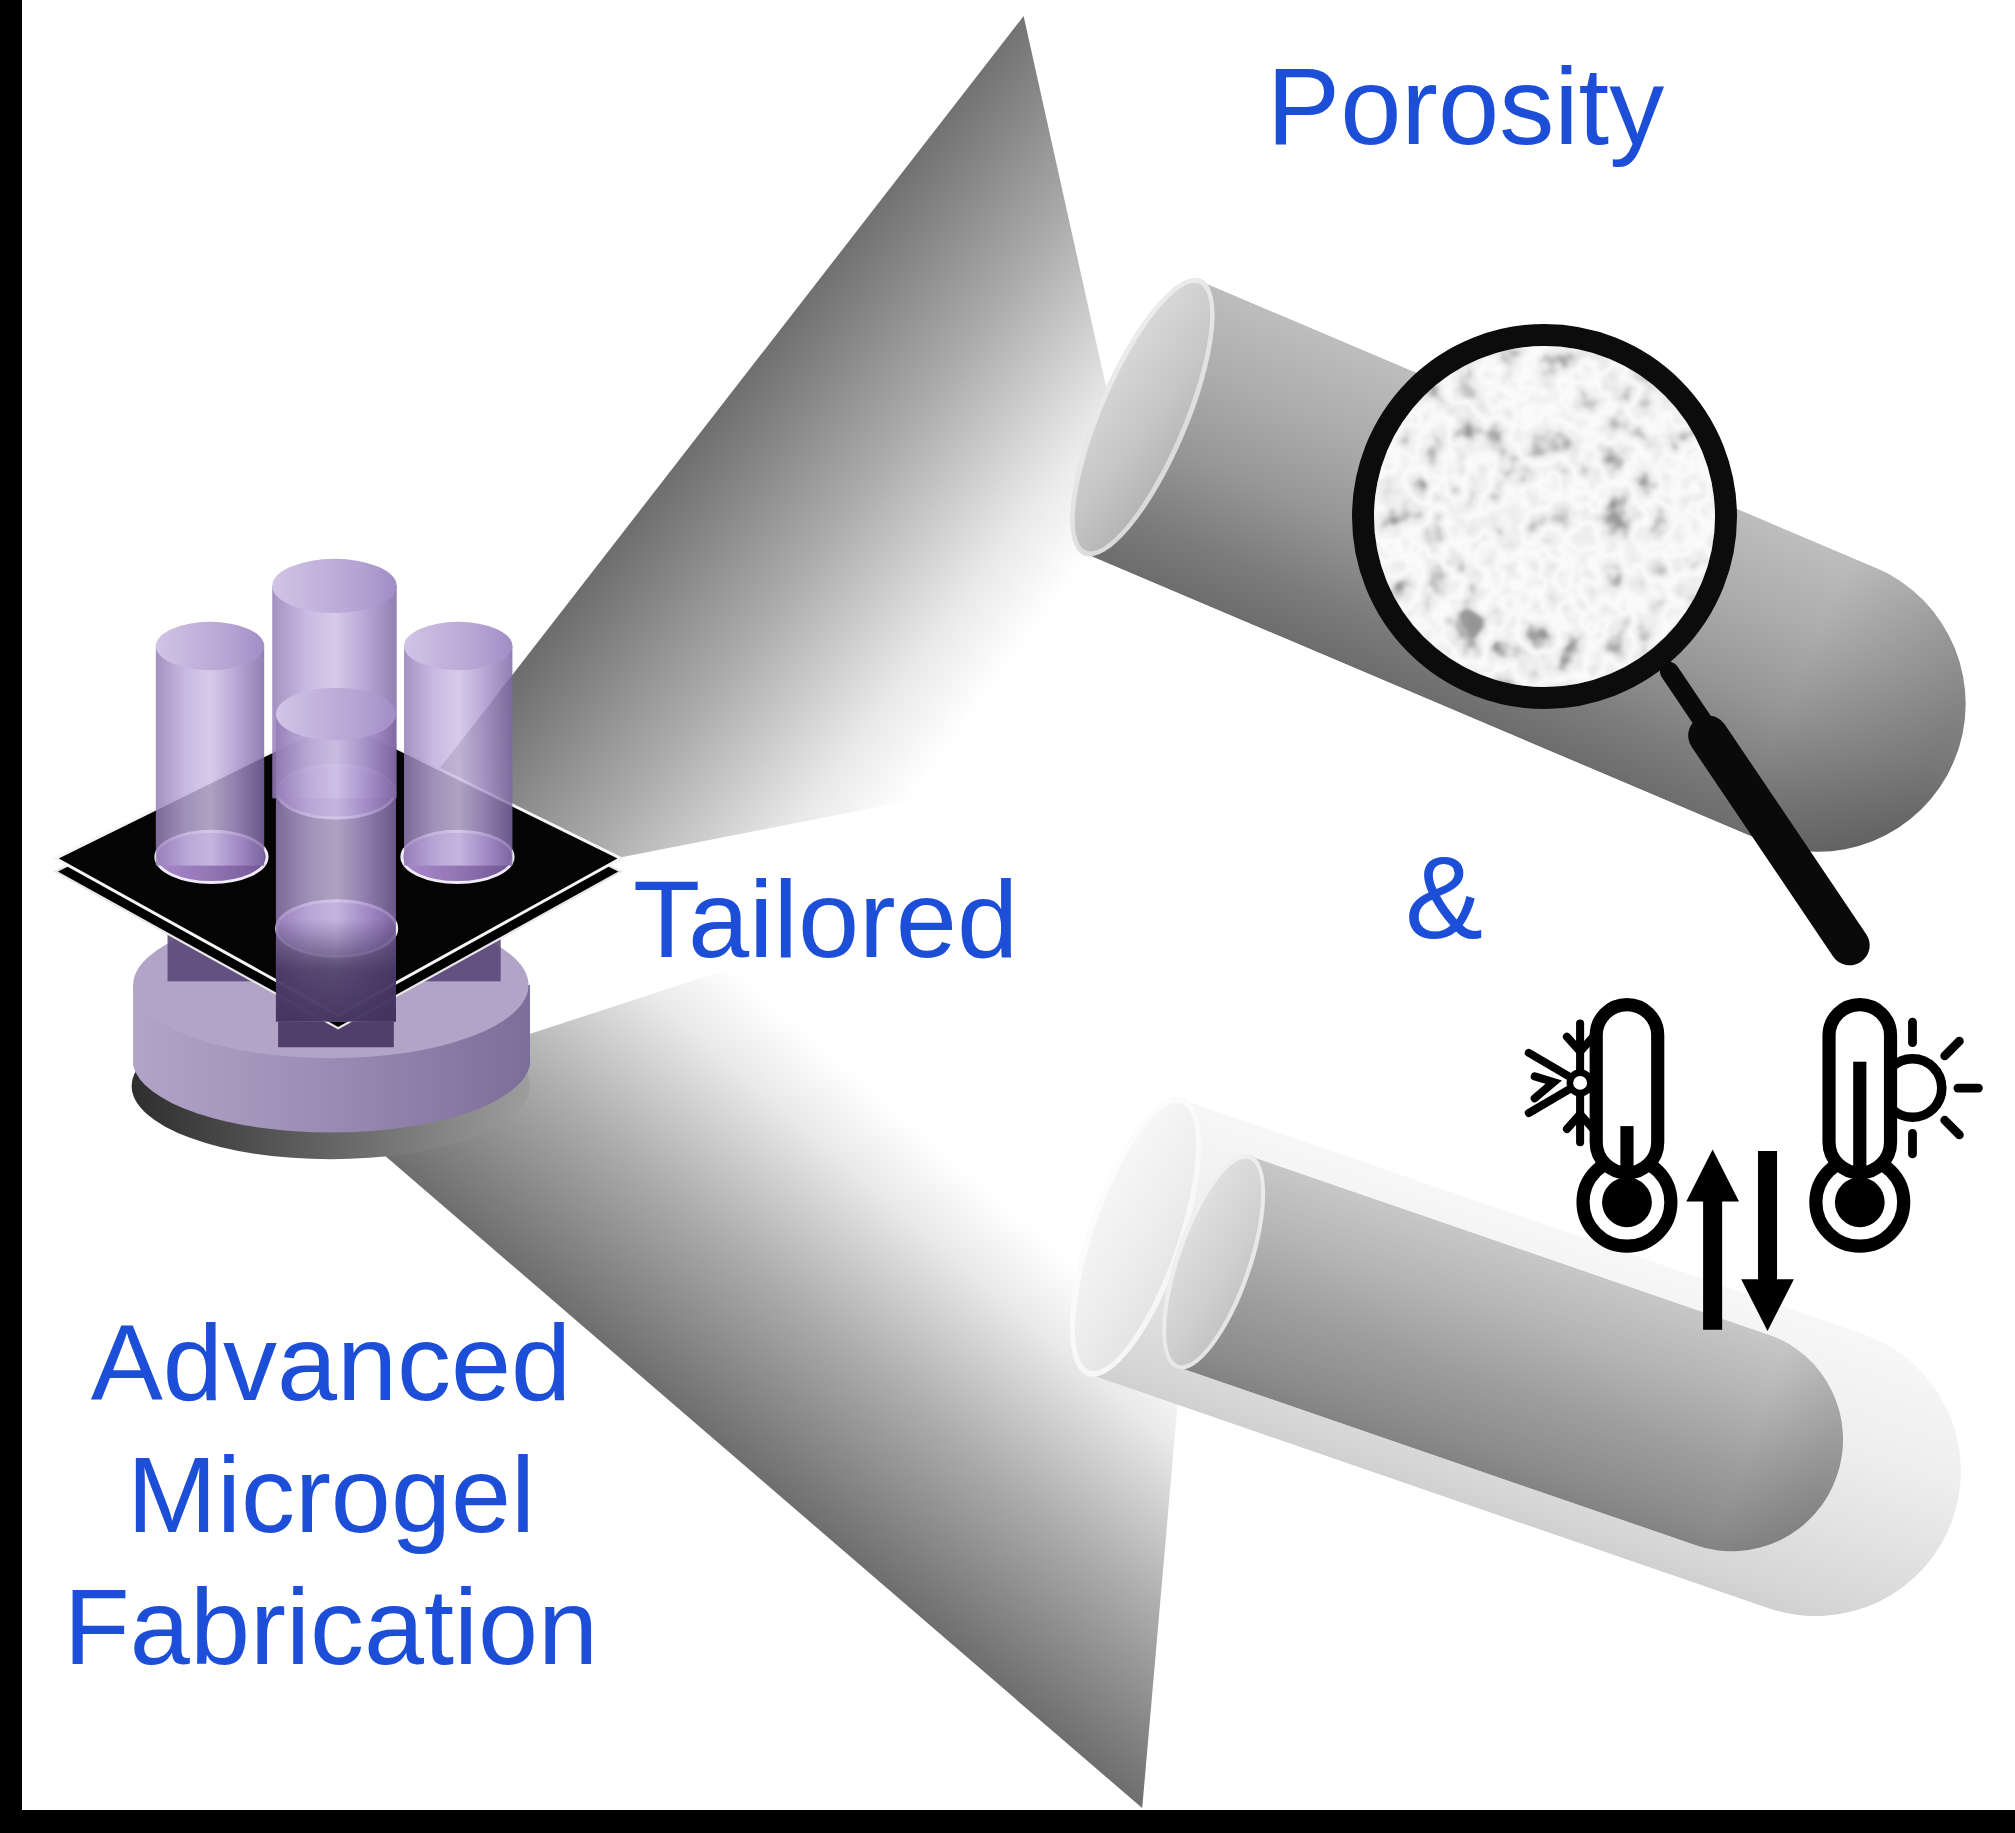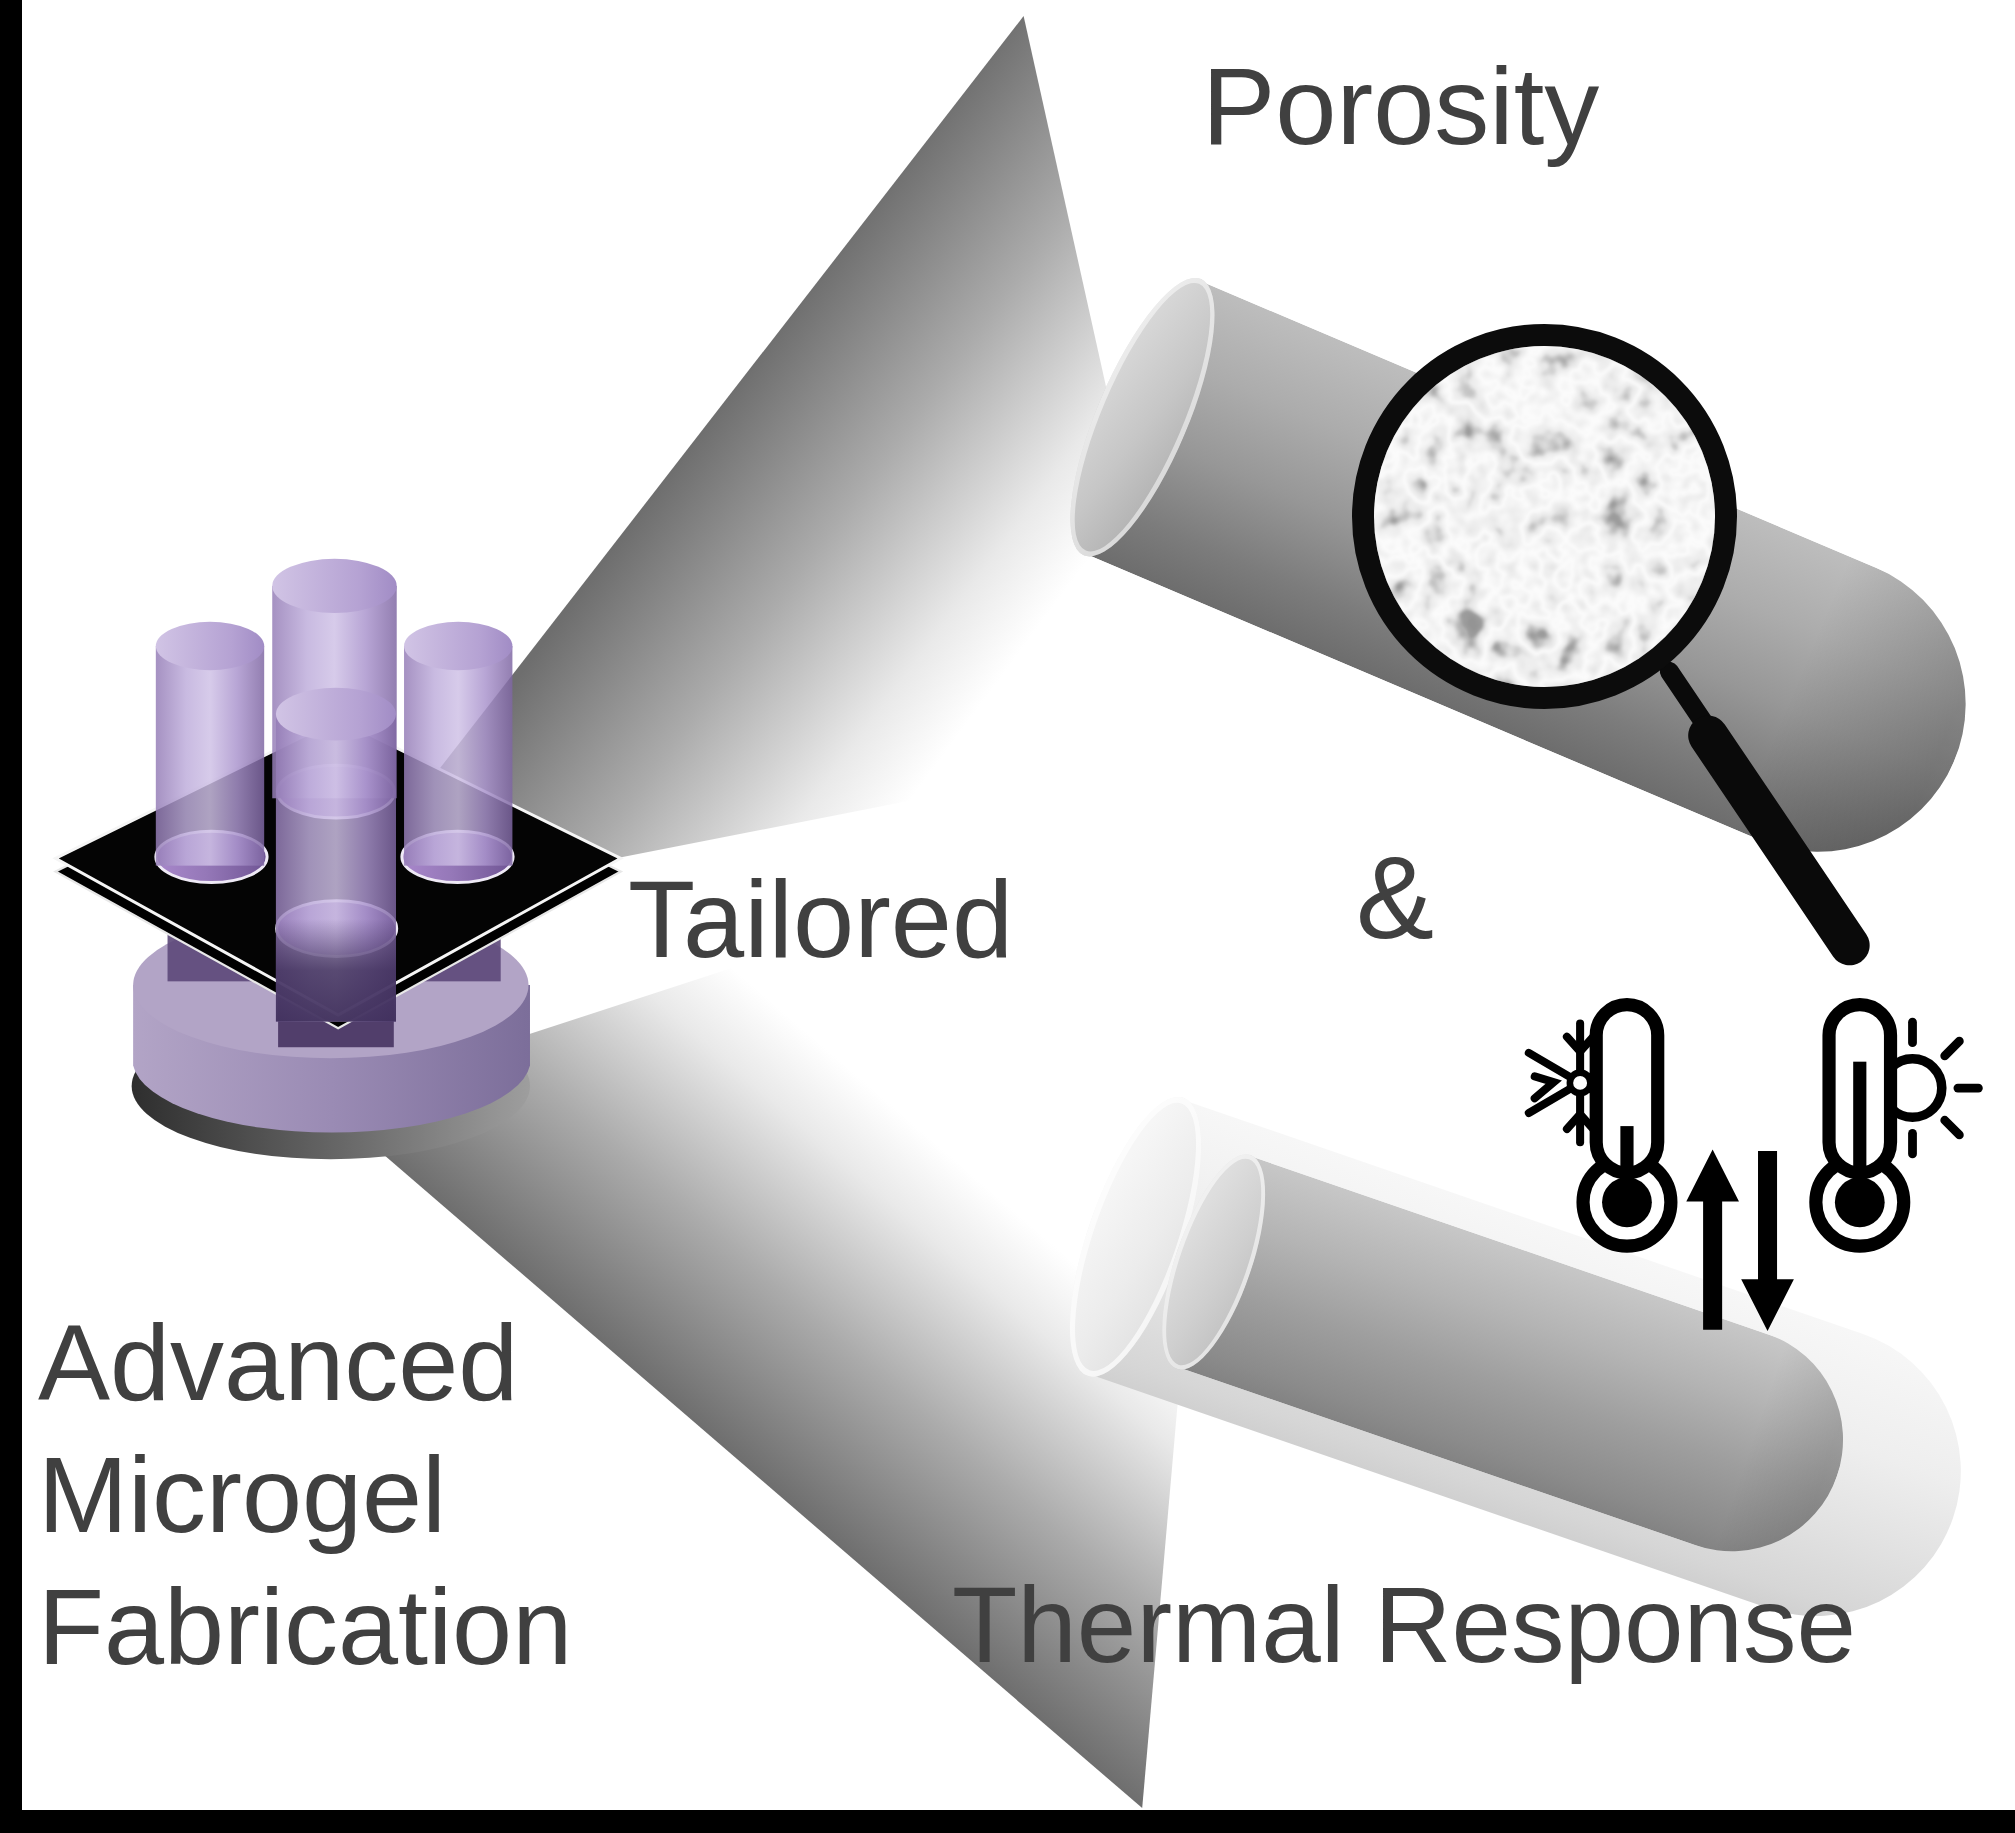"Porosity" .lbl { color: #404040 -> #1d4ed8; text-align: left -> center }
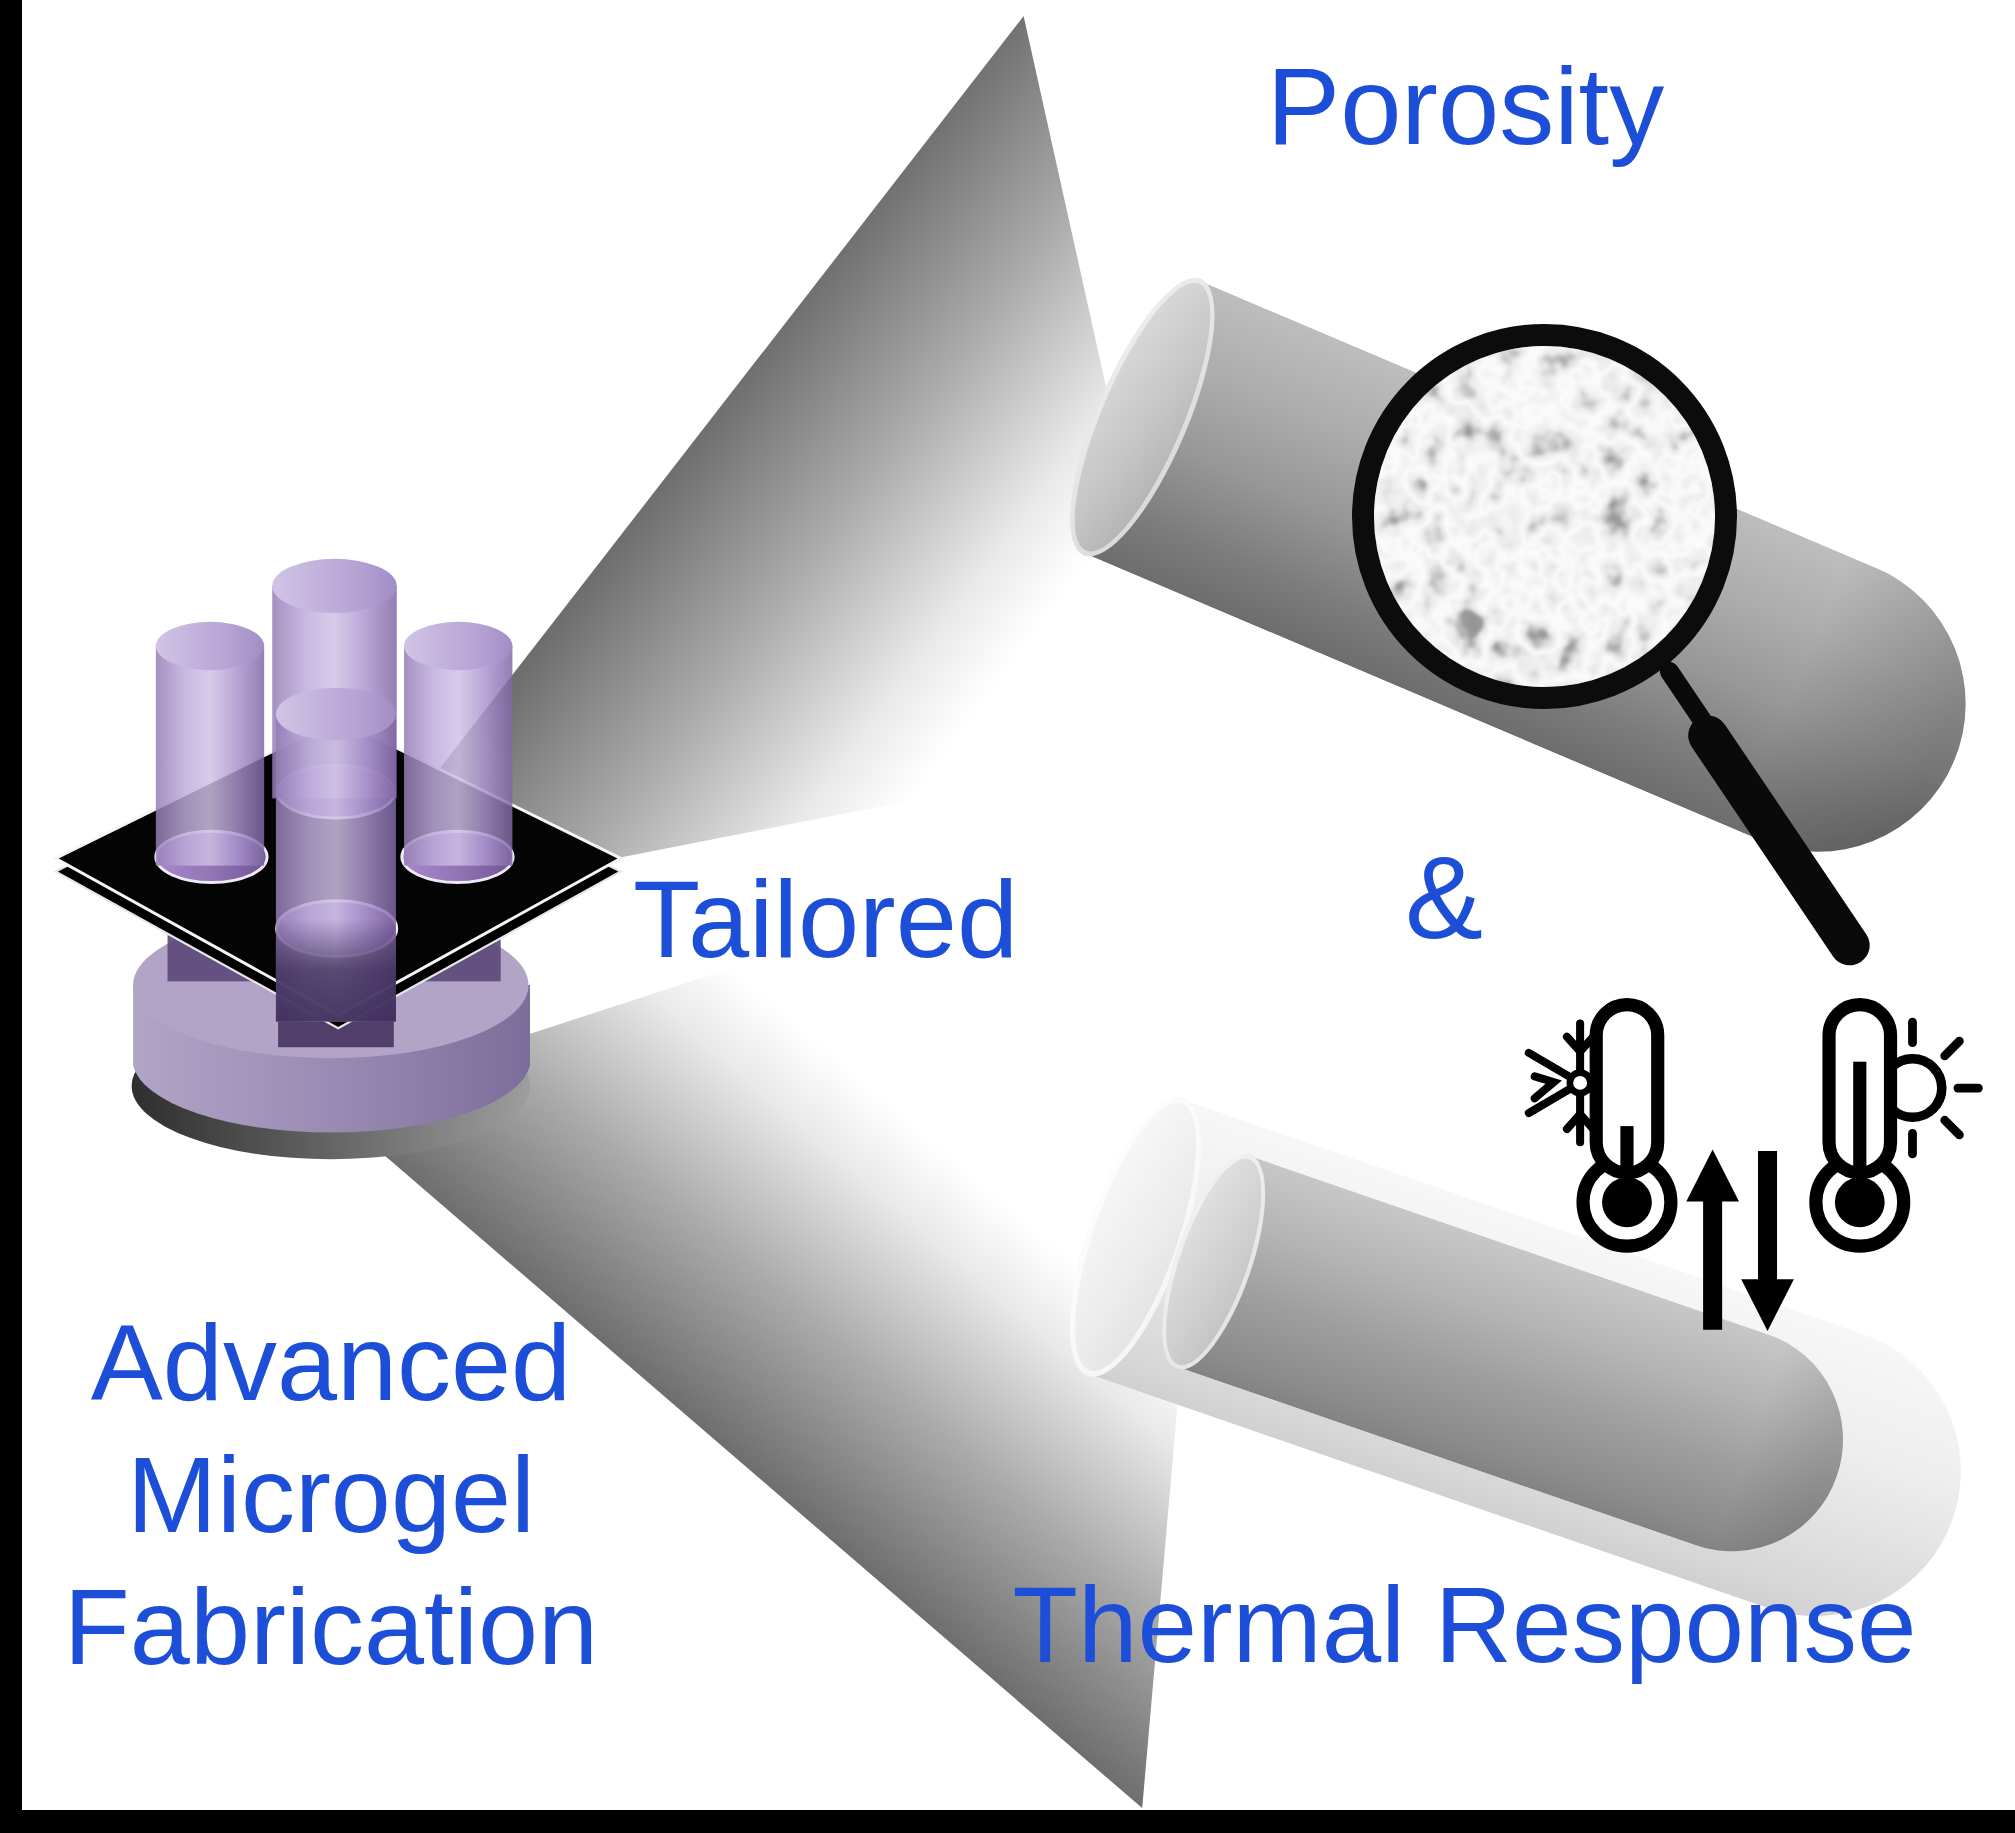"Thermal Response" div.lbl { html: <div>Thermal Response</div> -> none }
